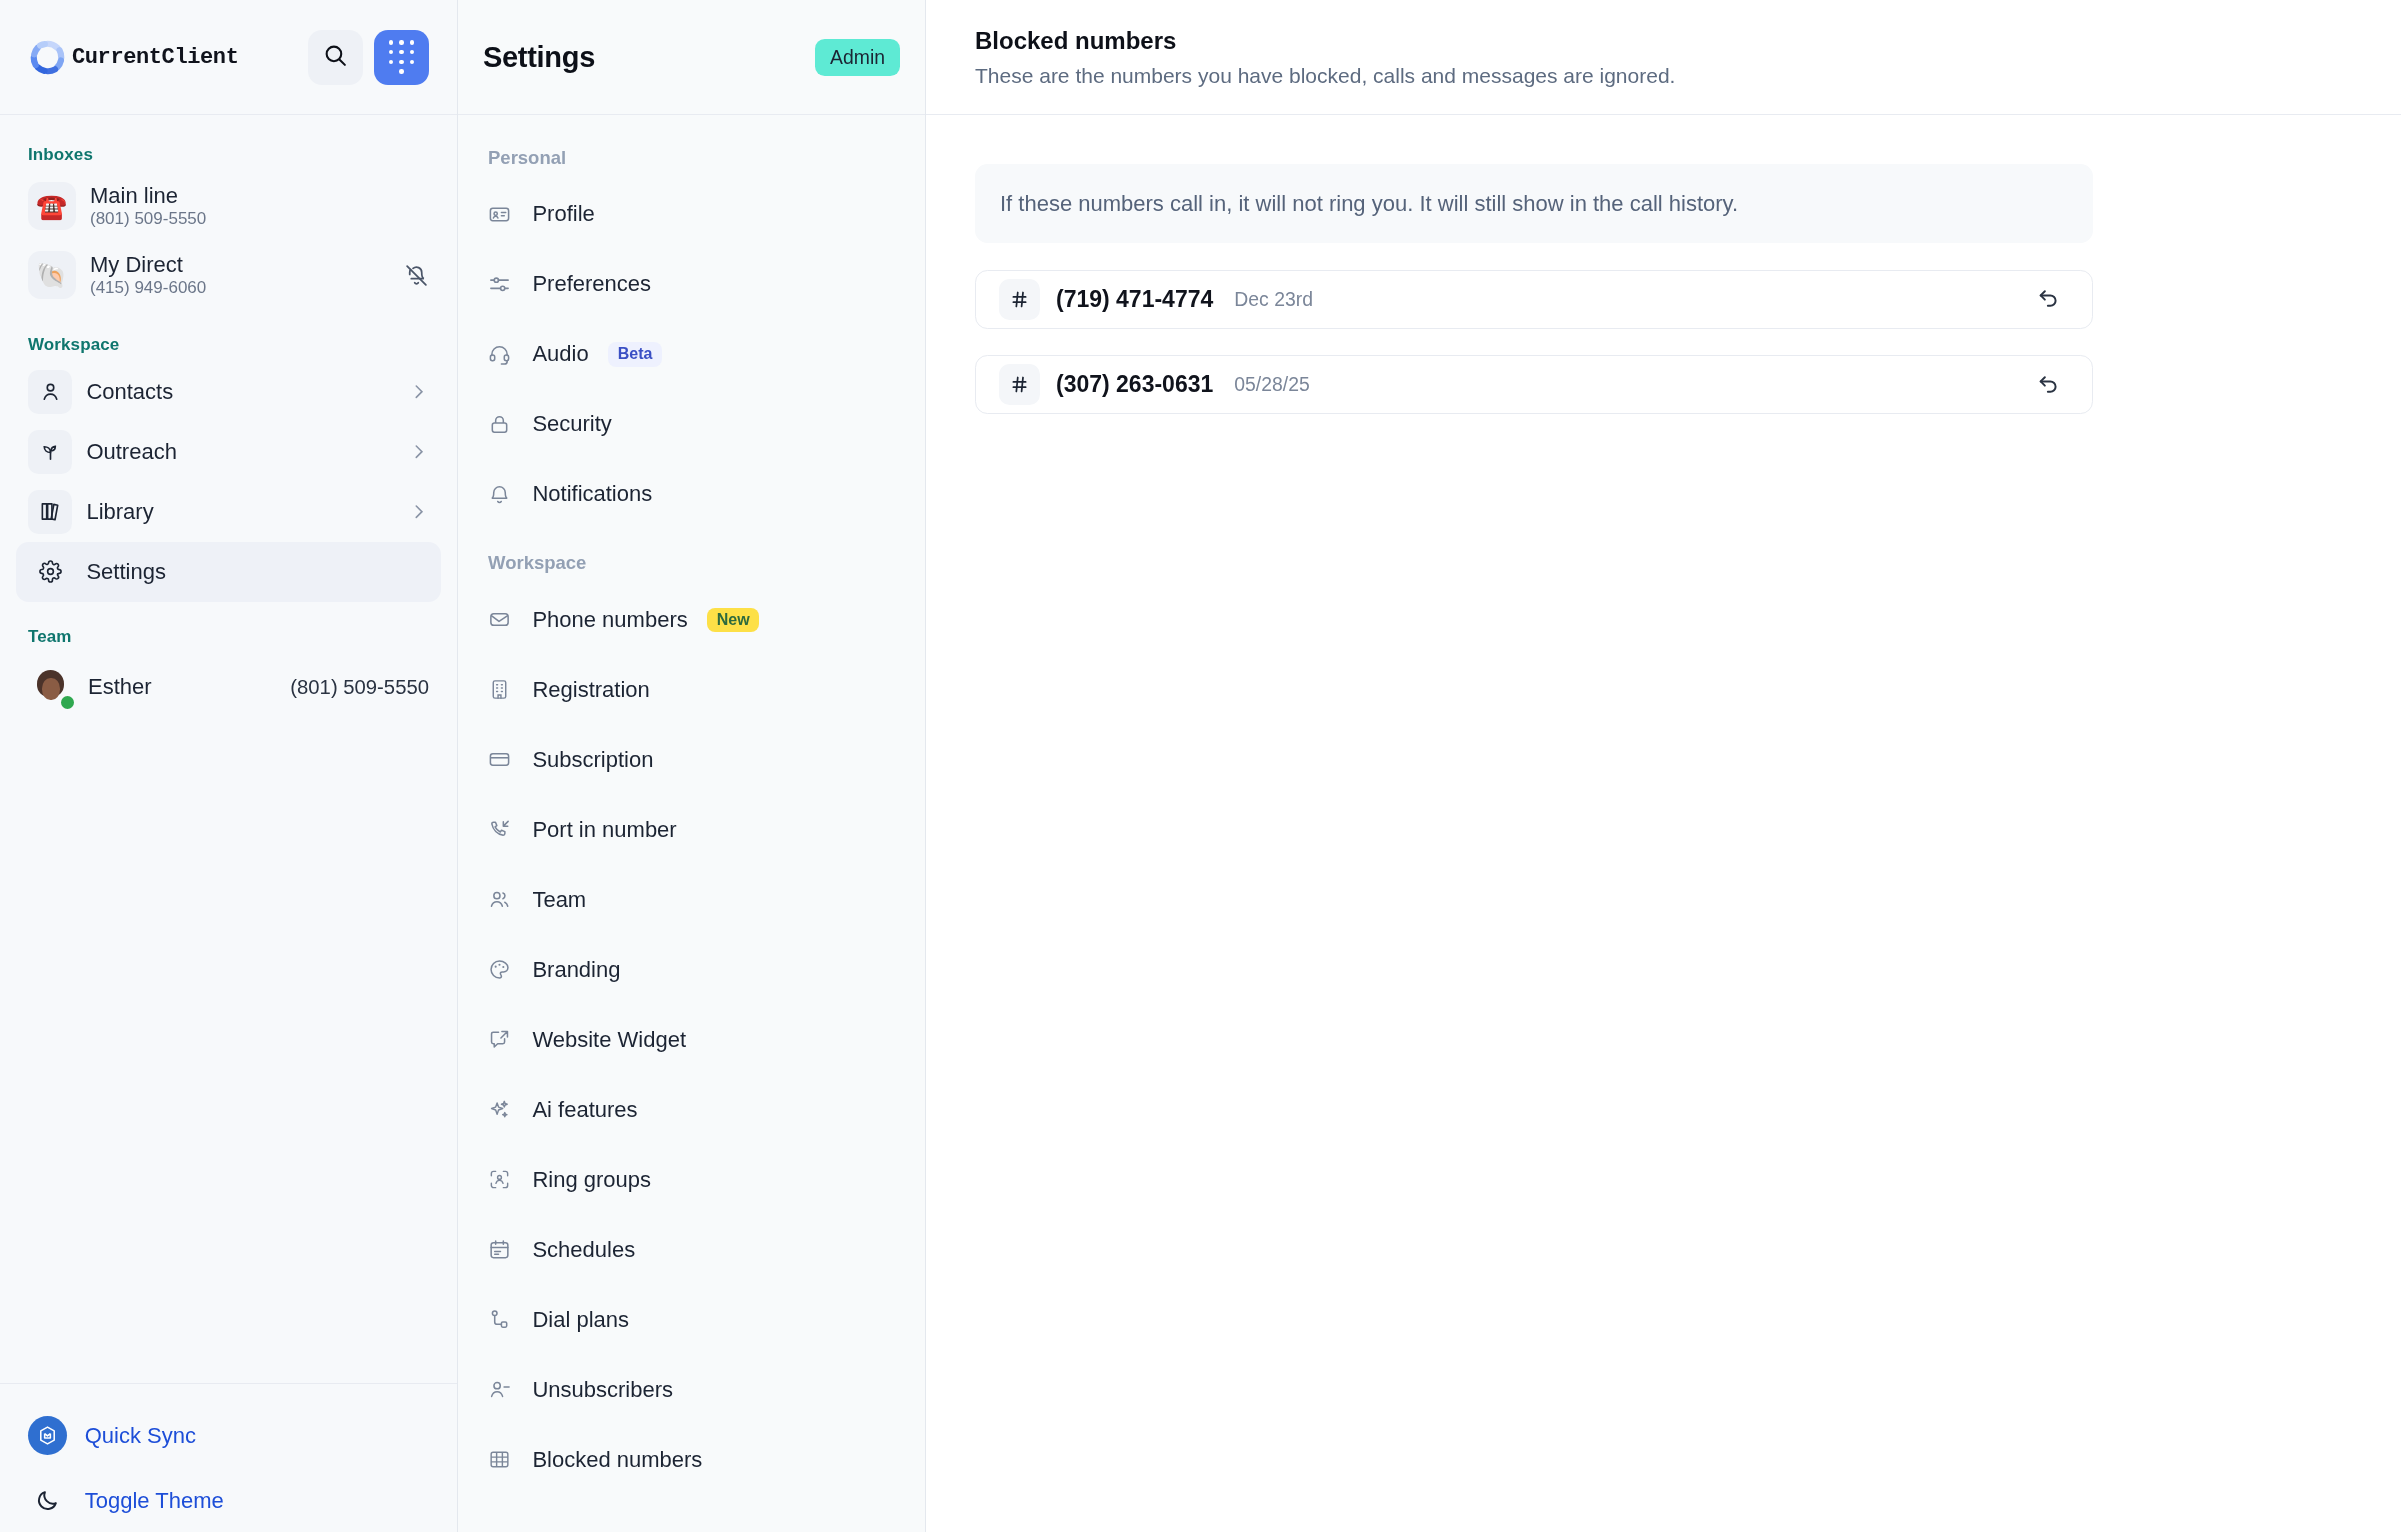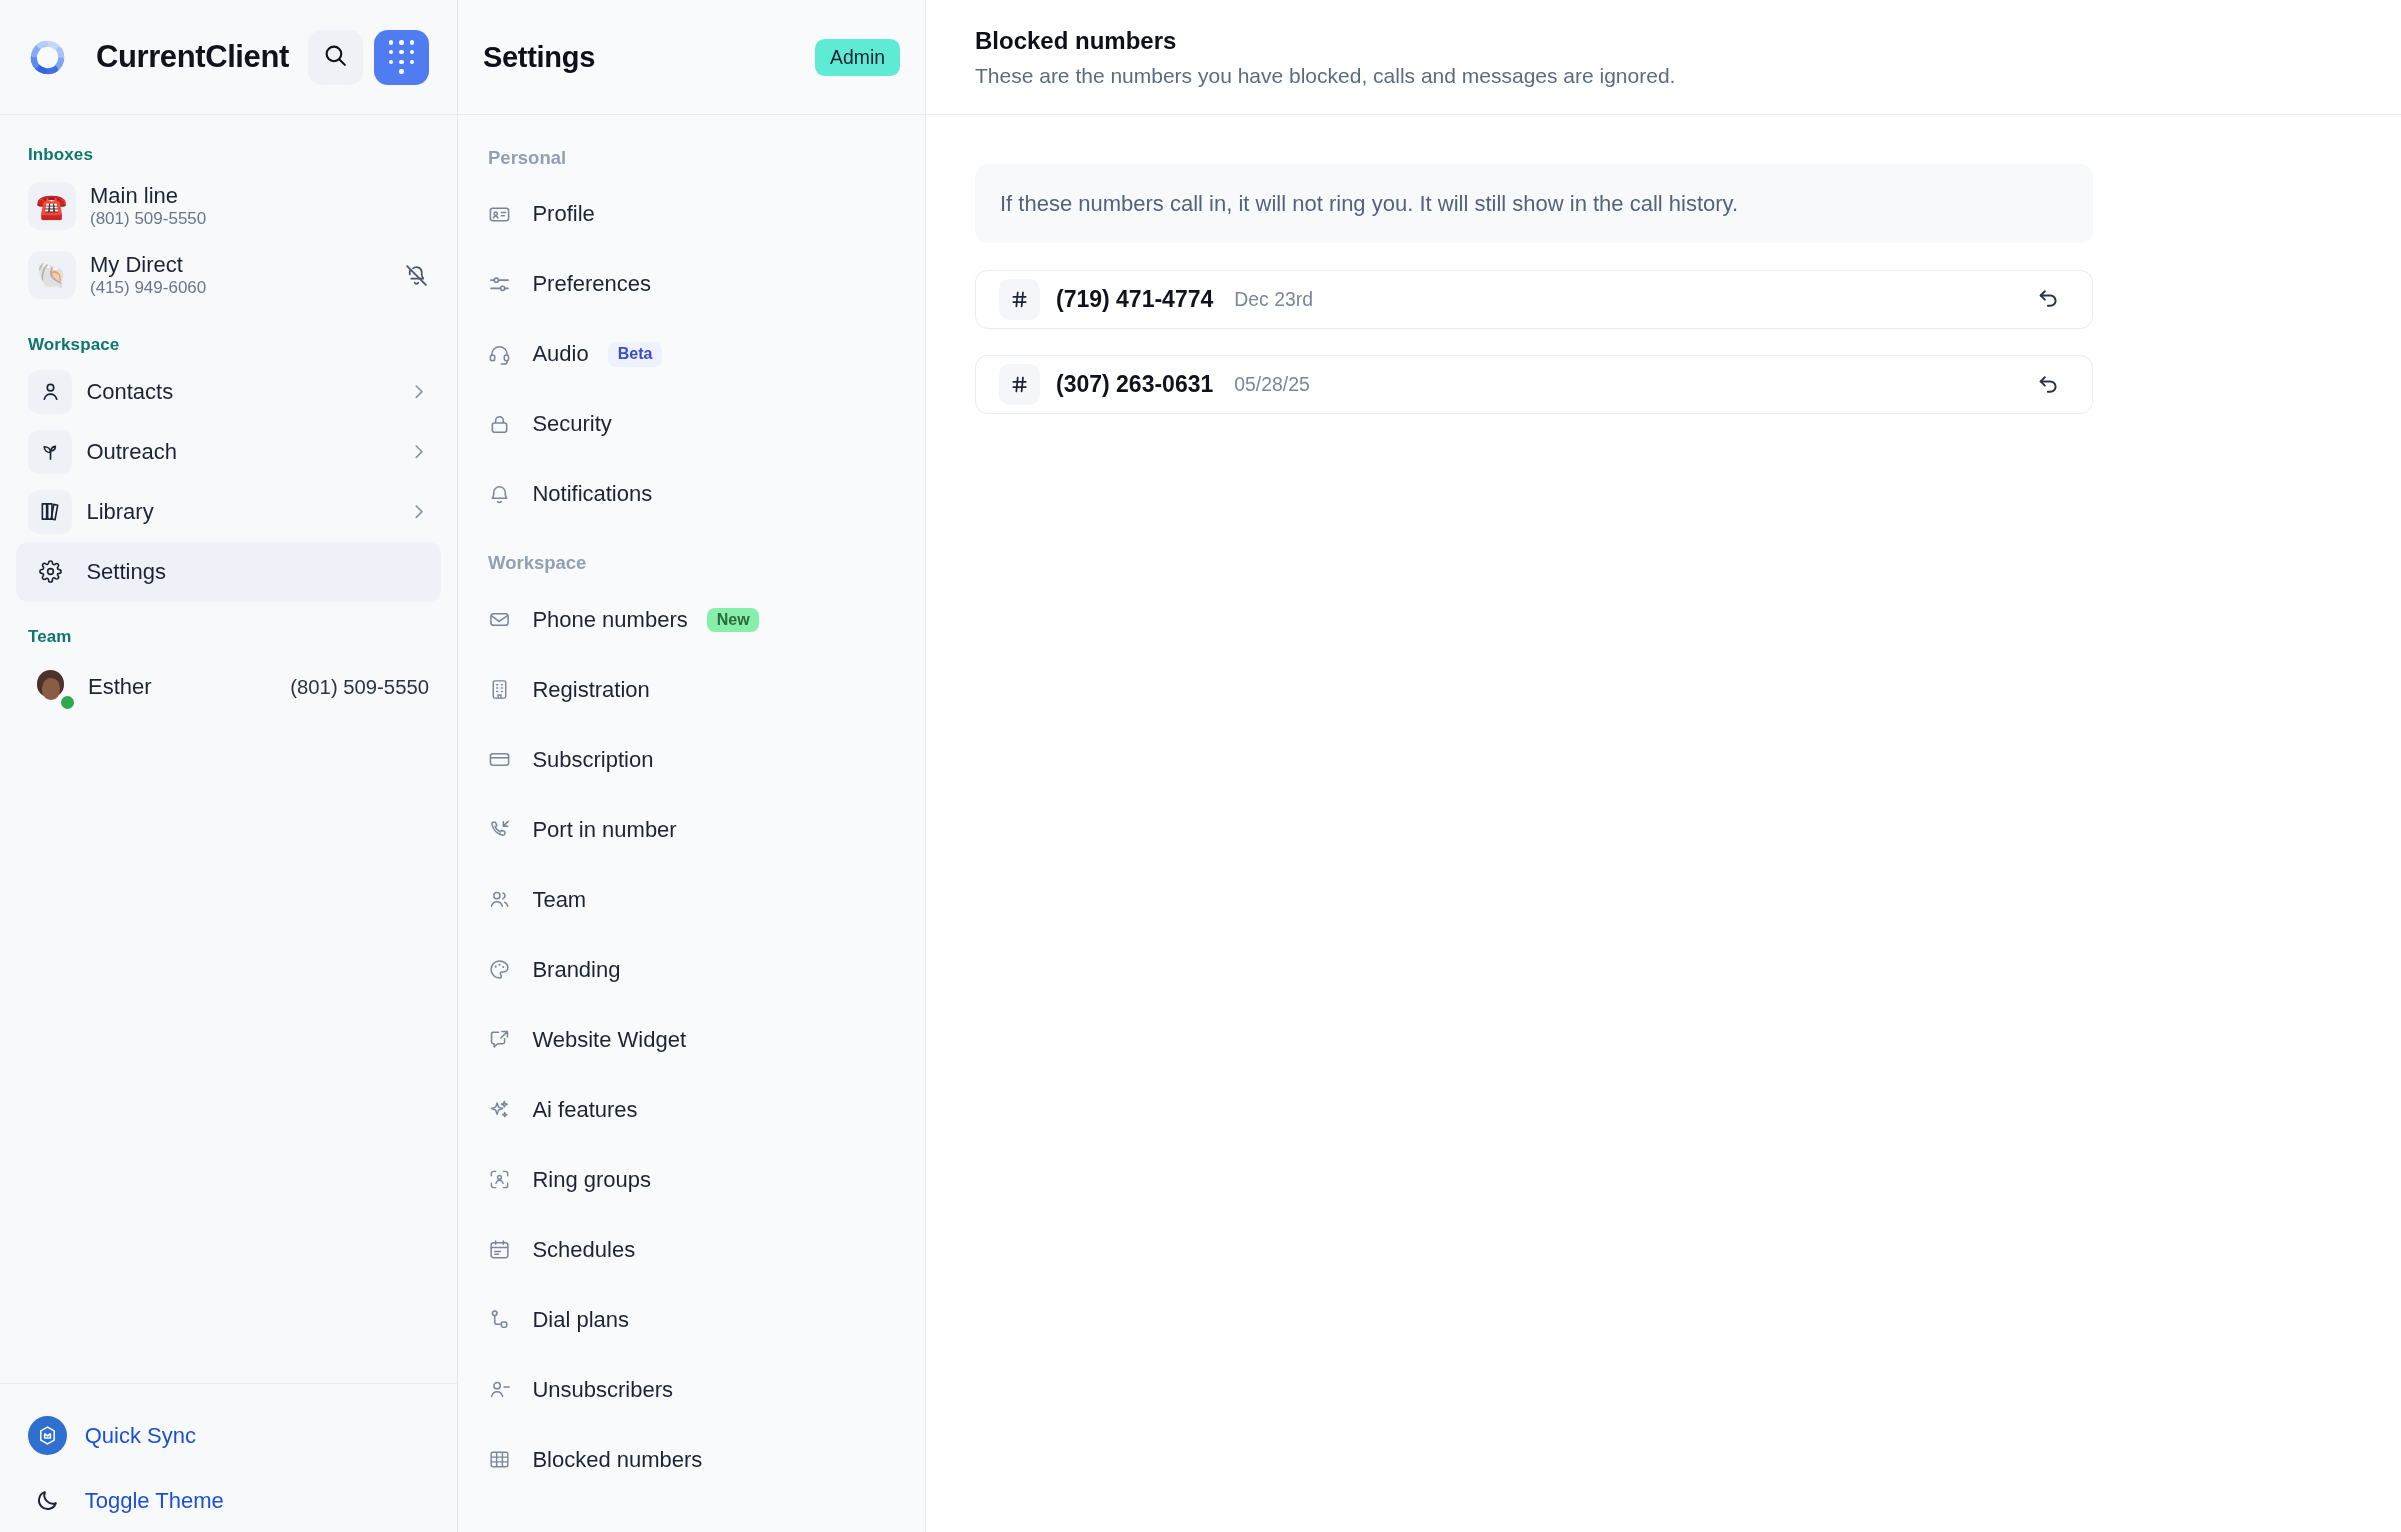"CurrentClient" .brand-name { font-family: none -> Liberation Mono, monospace; font-size: 31px -> 22px; margin-left: 29px -> 5px }
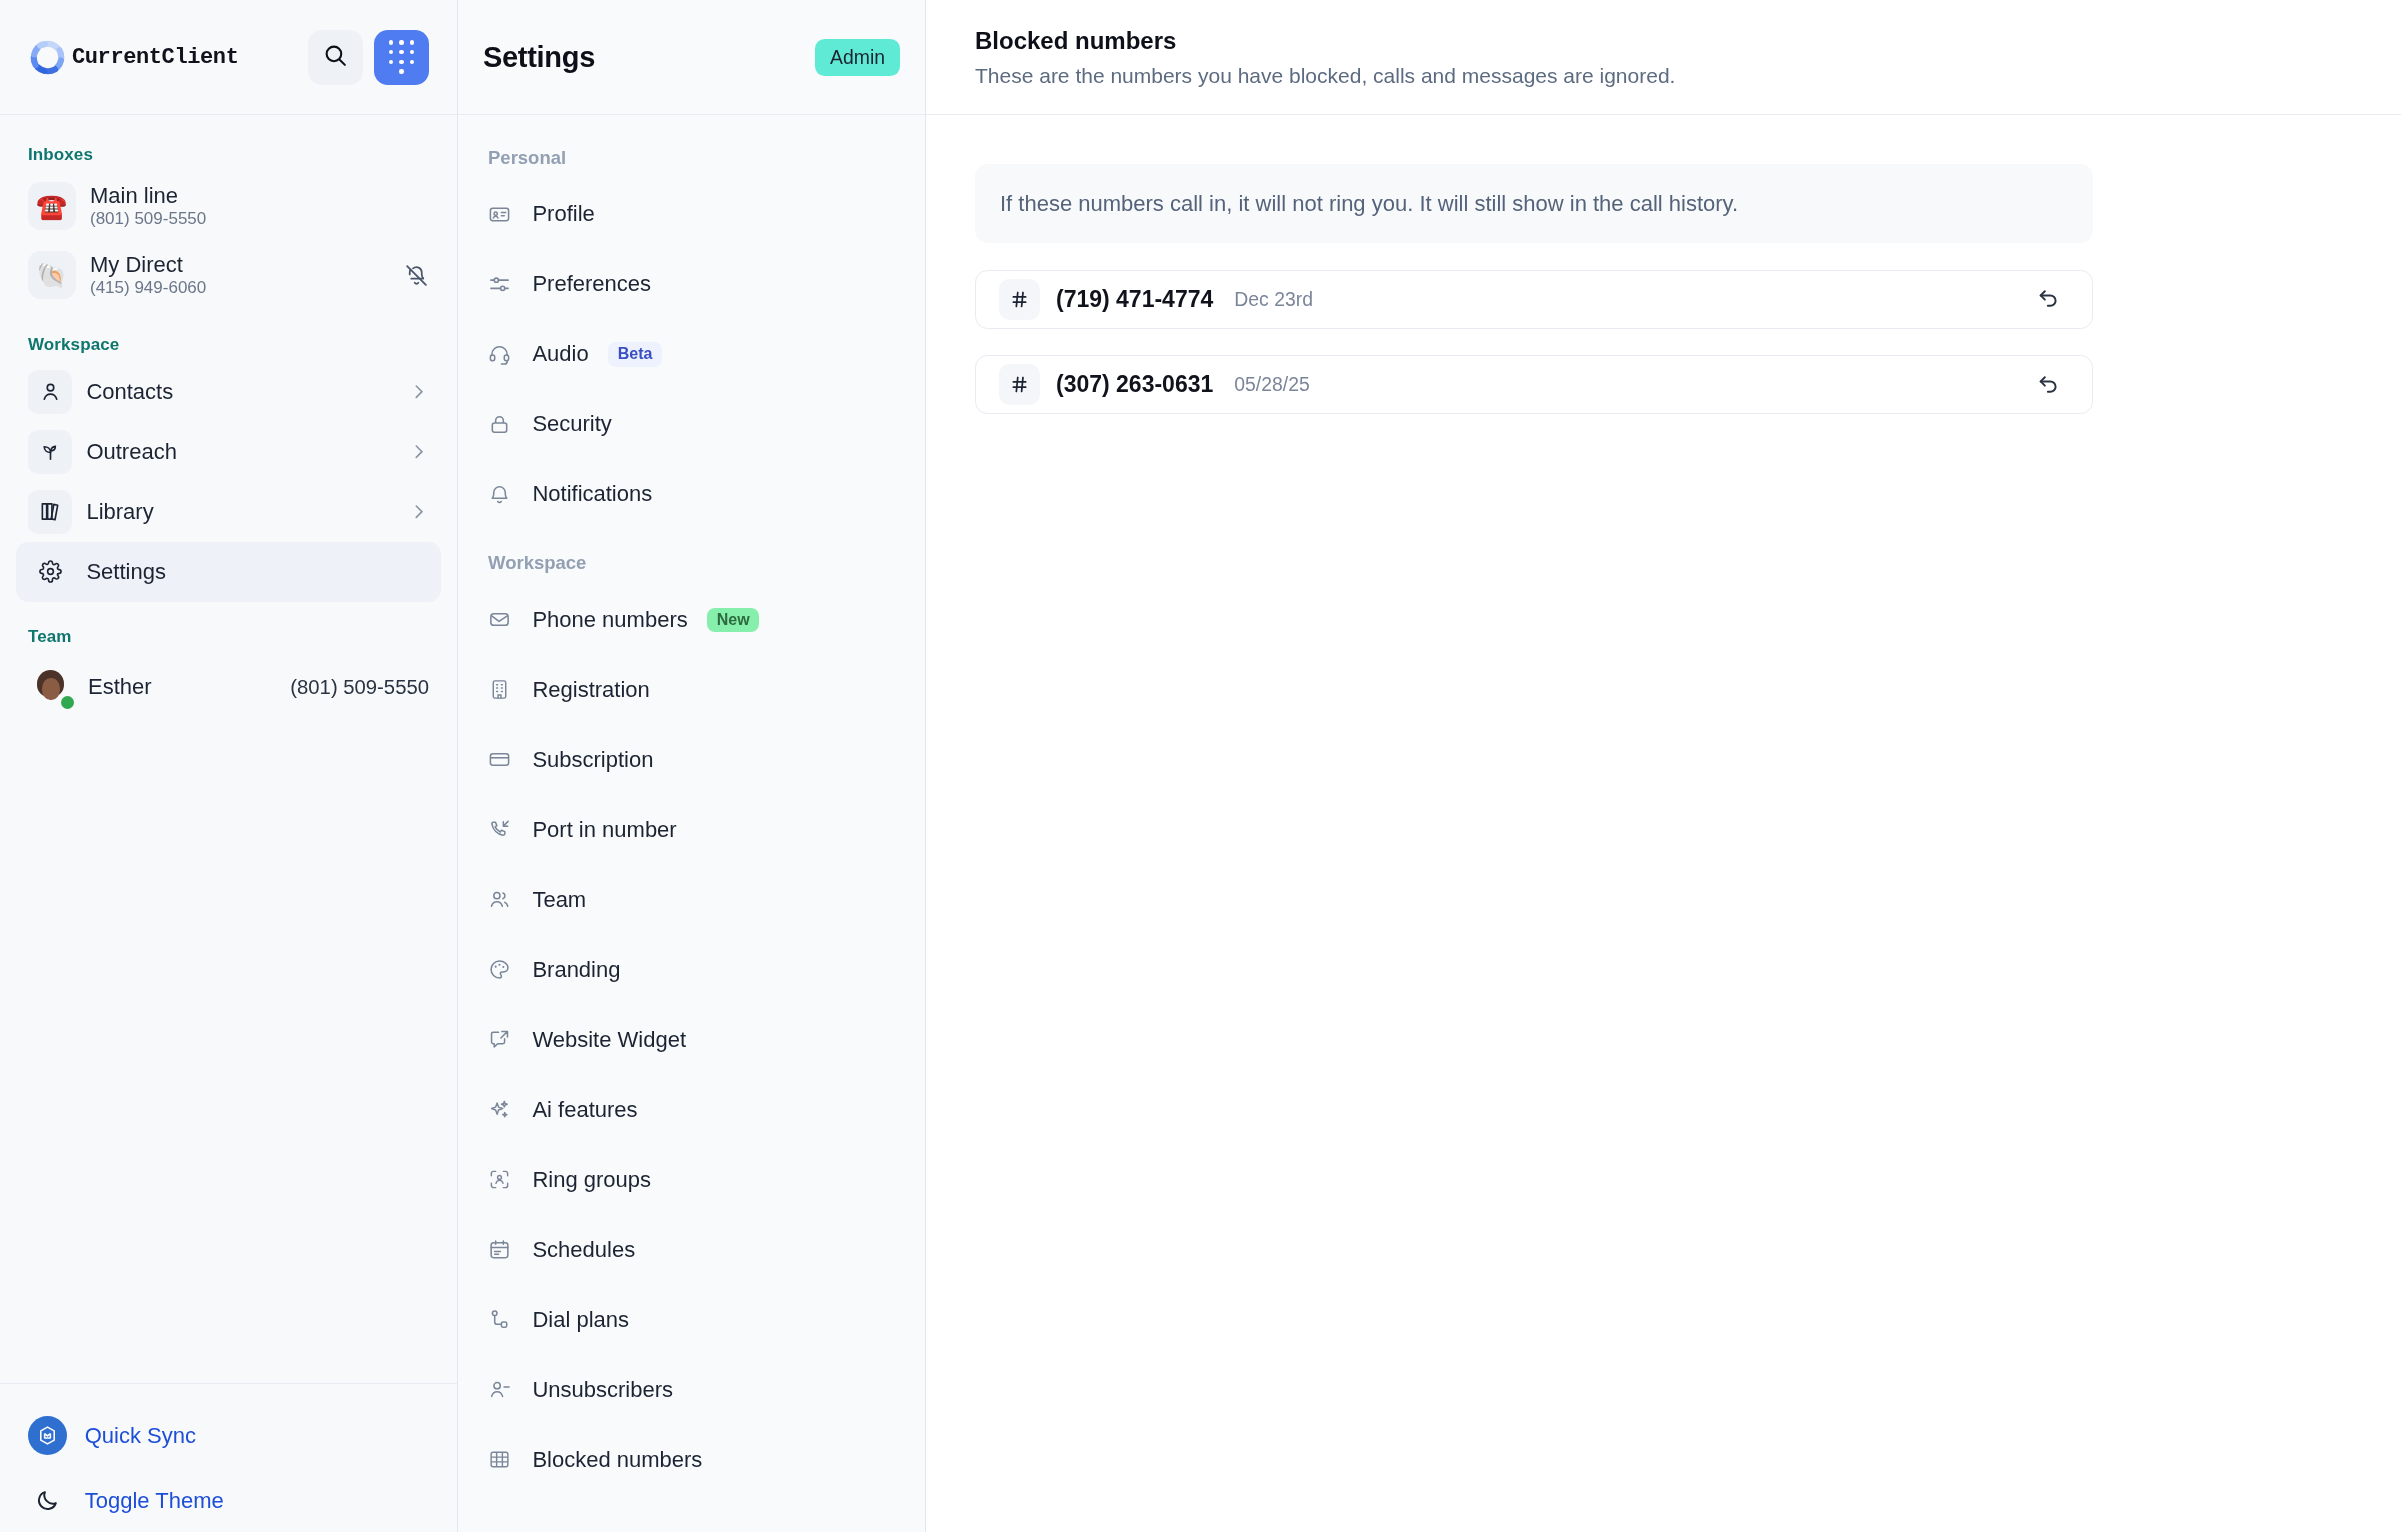"New" .pill.new { background: #86efac -> #fde047 }
